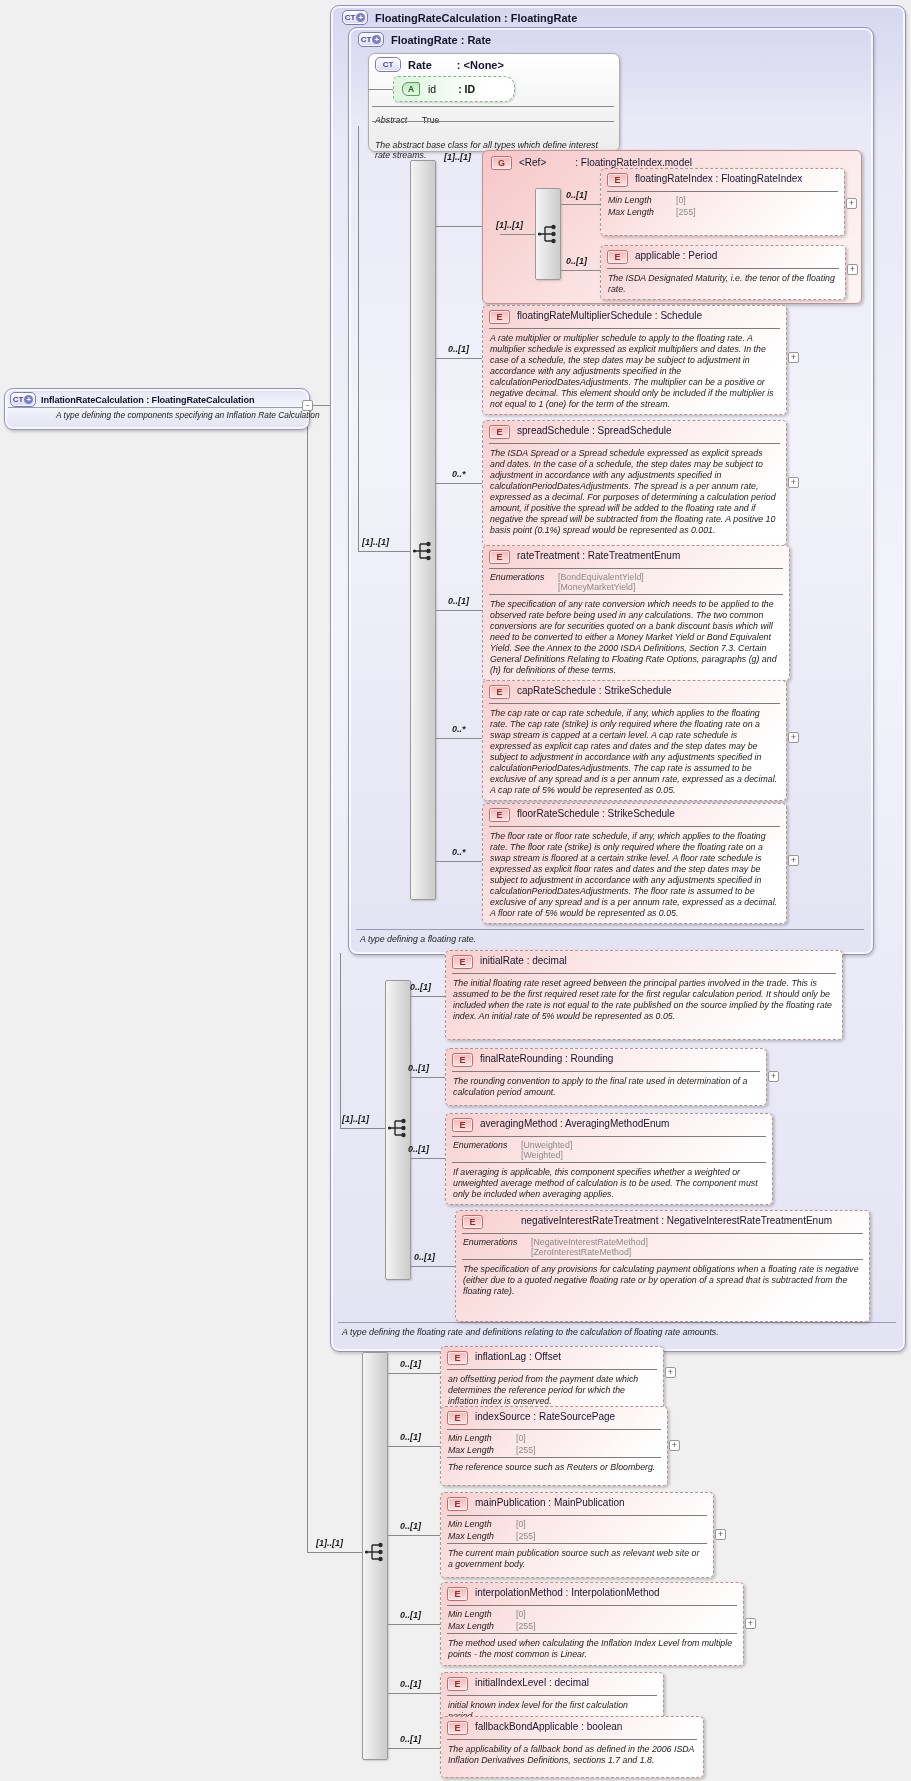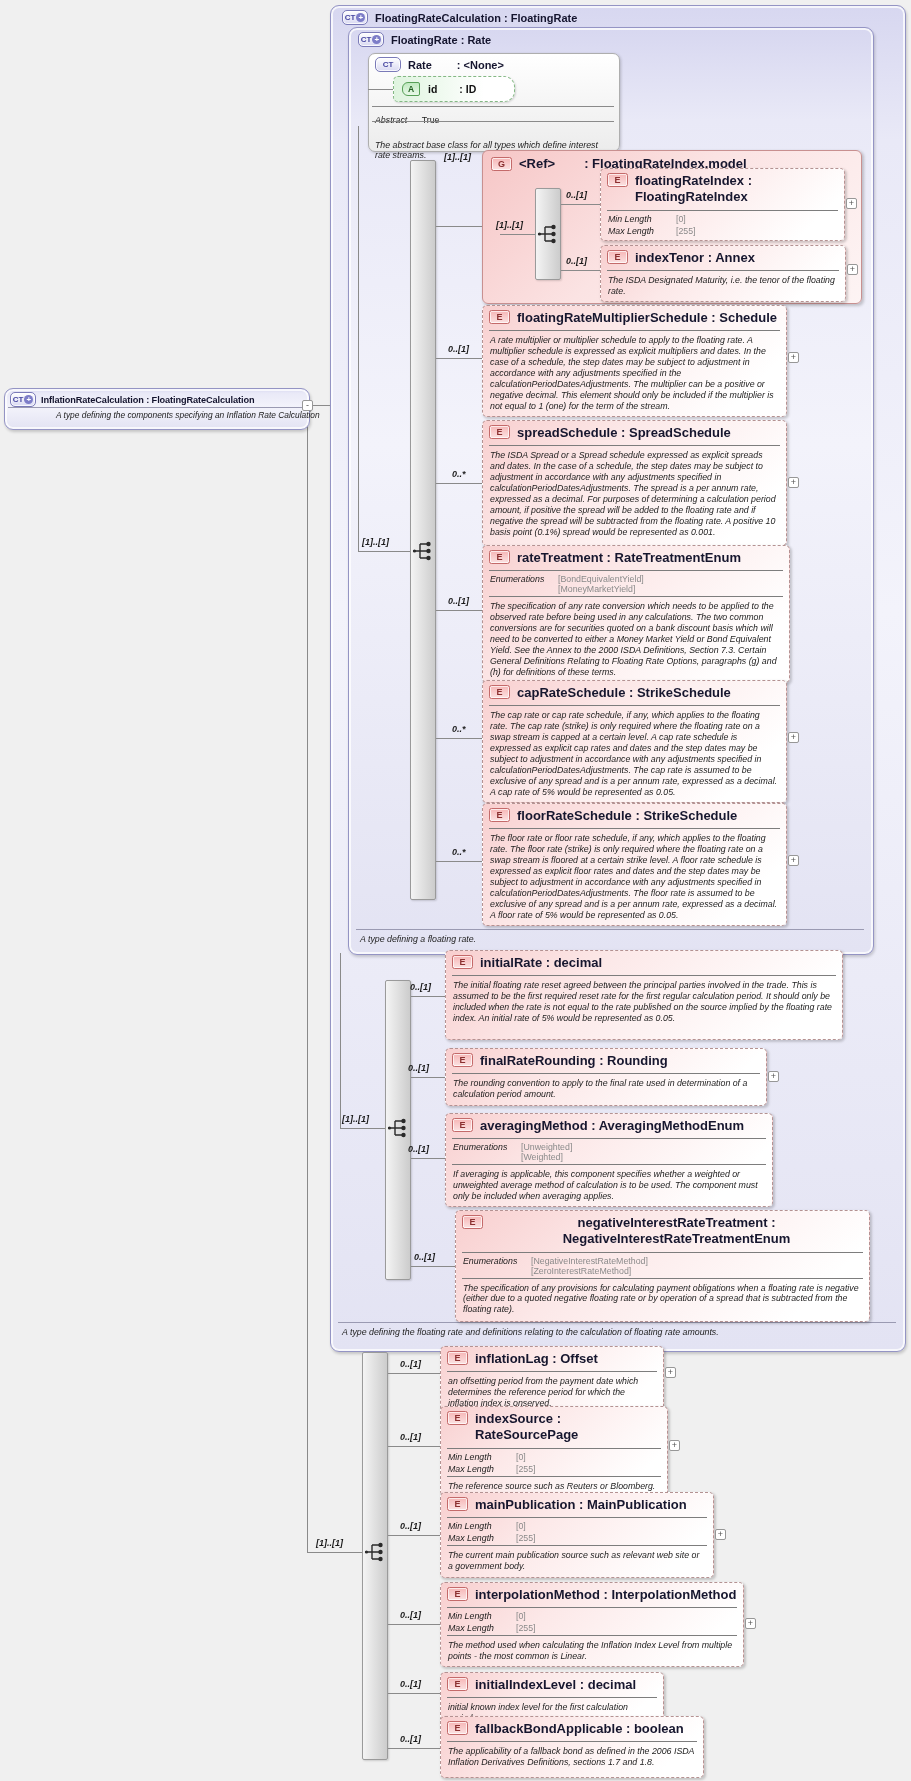"id" .attrtag .nm { font-weight: bold -> normal }
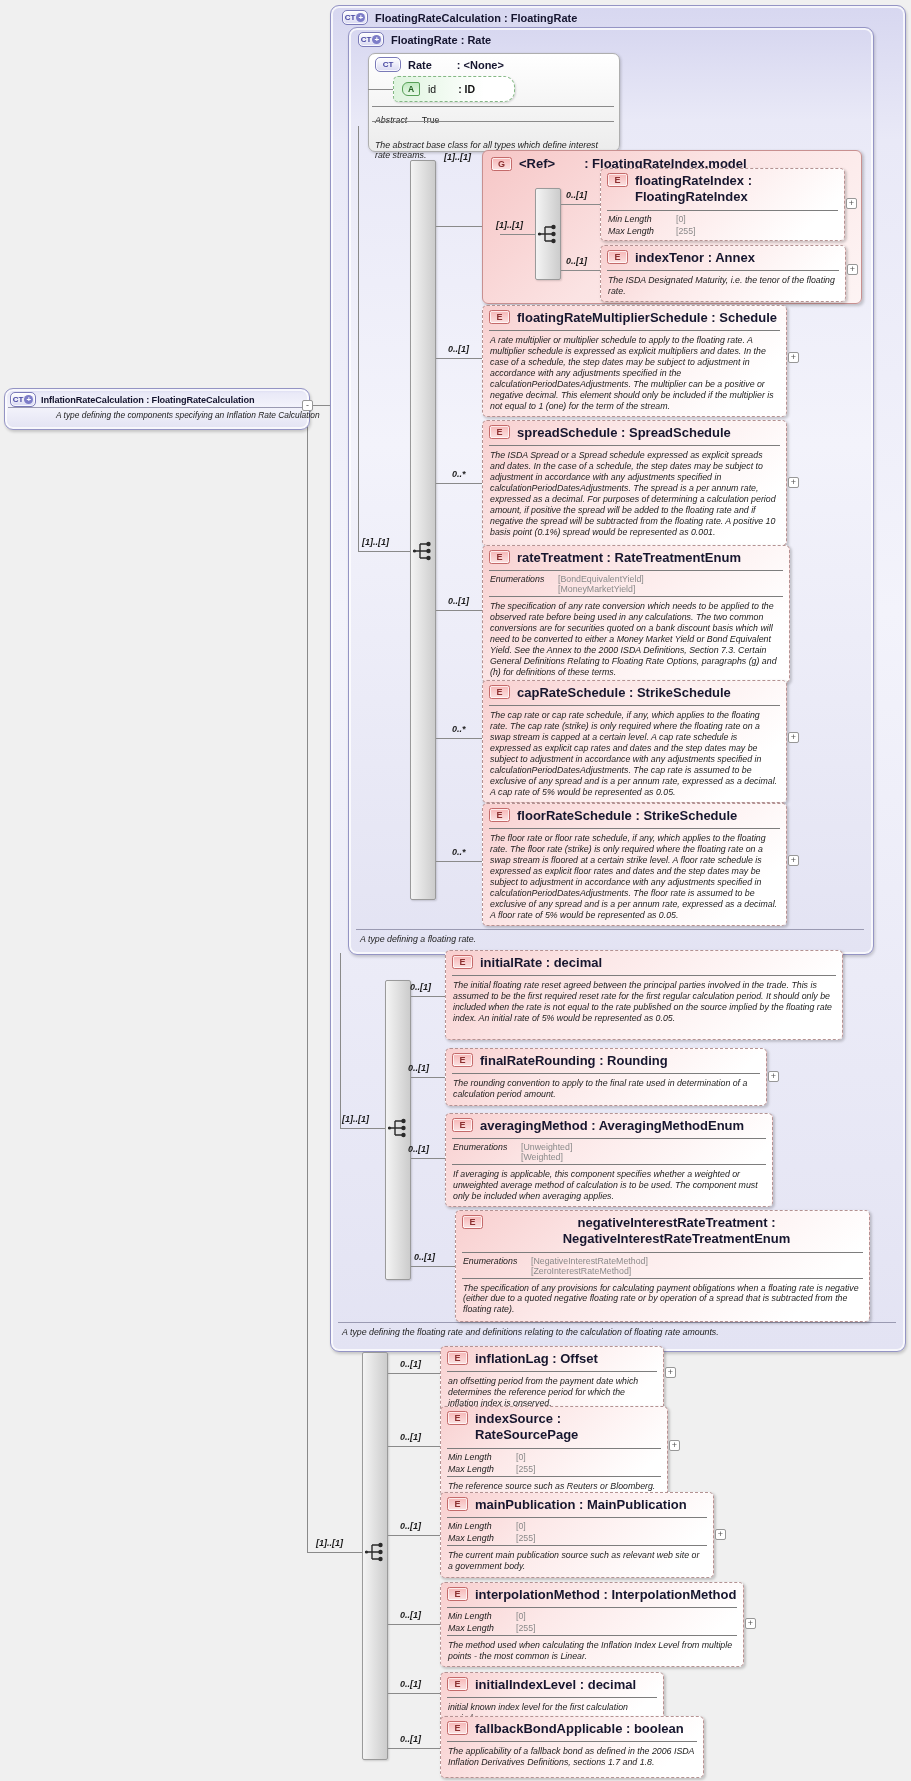"<Ref>" .elem-title { font-size: 13px -> 10px; font-weight: bold -> normal }
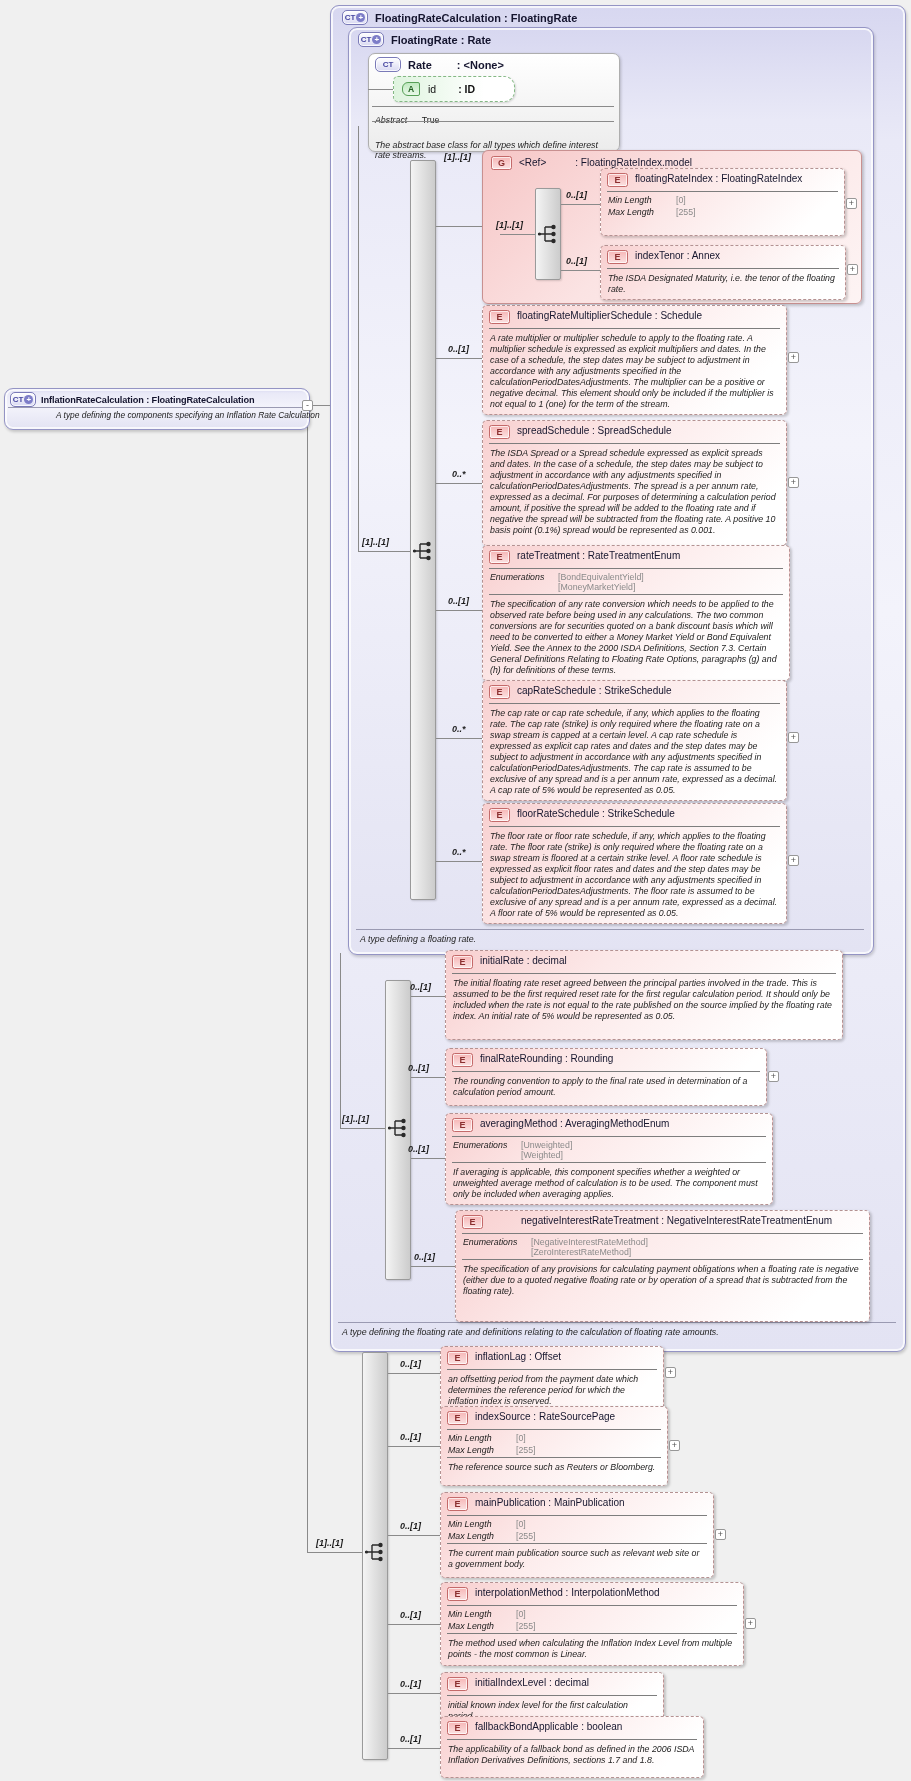"indexTenor : Annex" div.elem-title { text: indexTenor : Annex -> applicable : Period }
